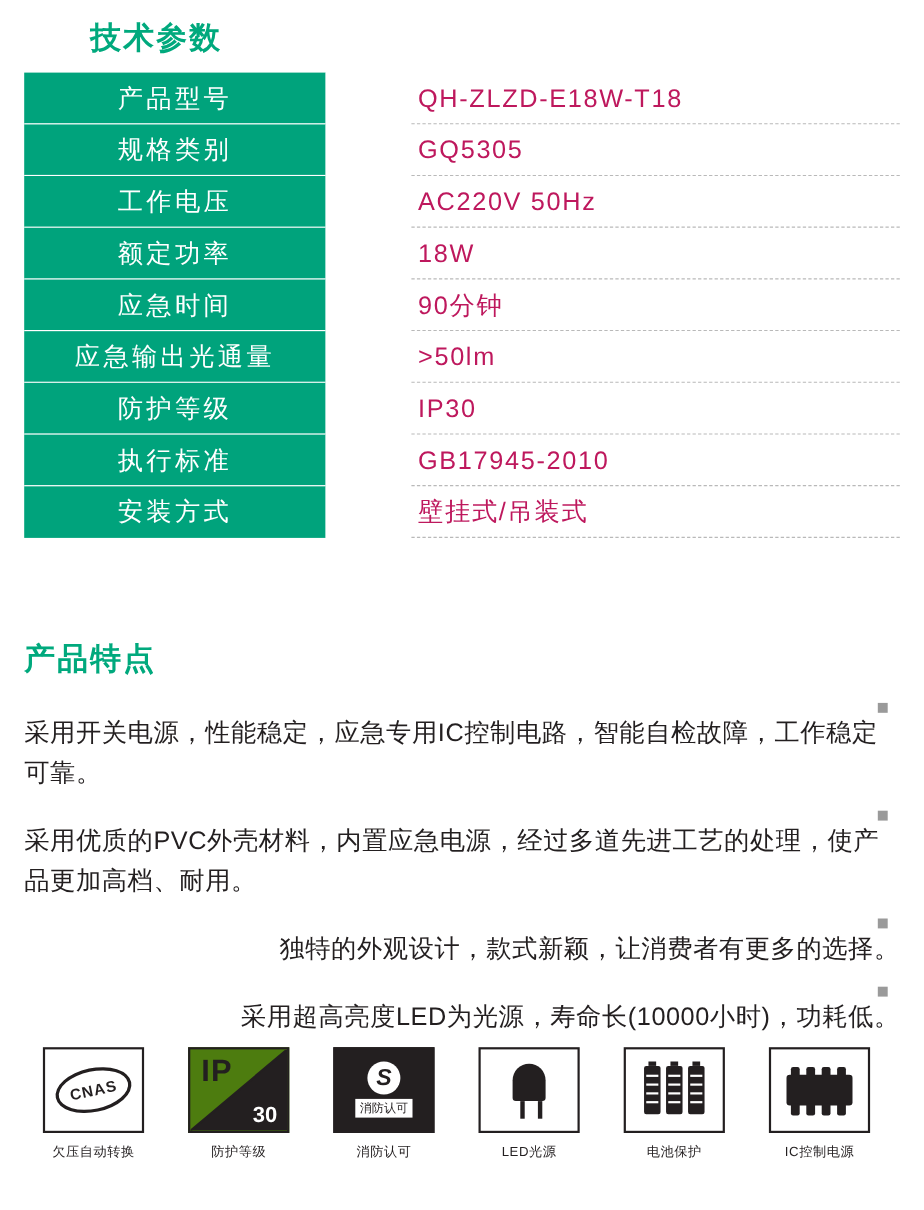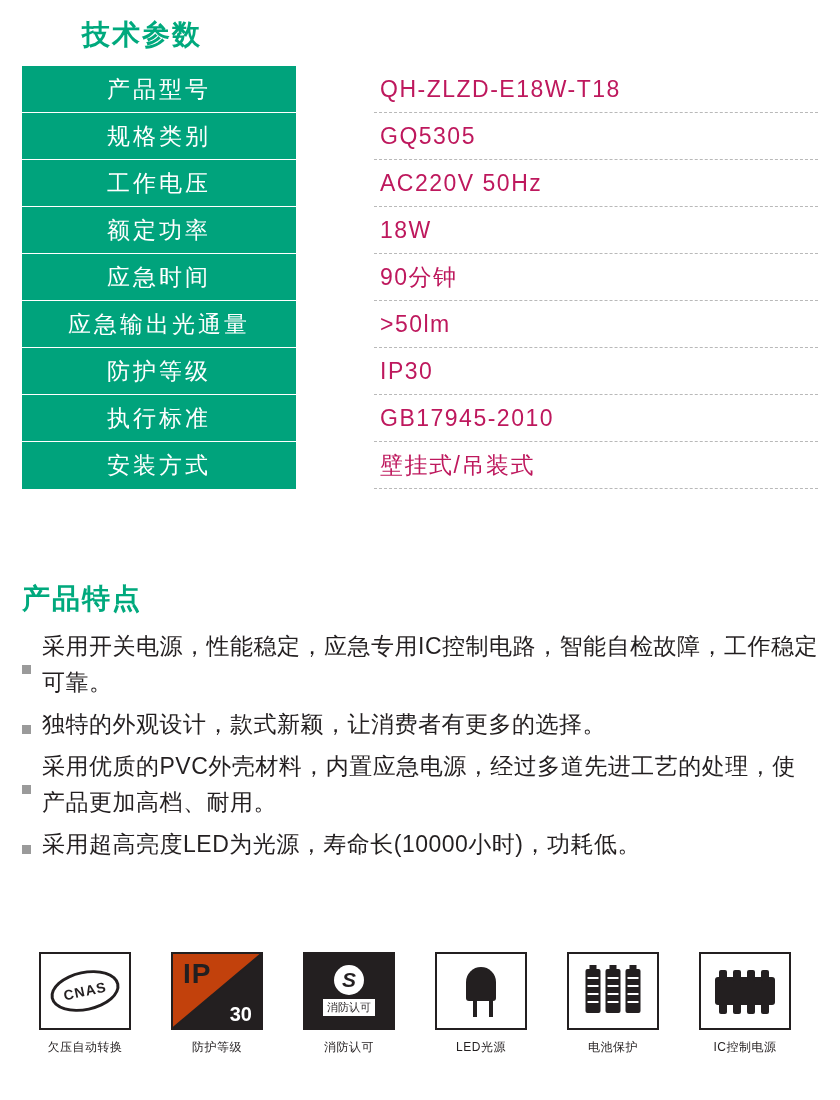"采用开关电源，性能稳定，应急专用IC控制电路，智能自检故障，工作稳定可靠。" .feature-item { align-items: center -> flex-end; flex-direction: none -> column }
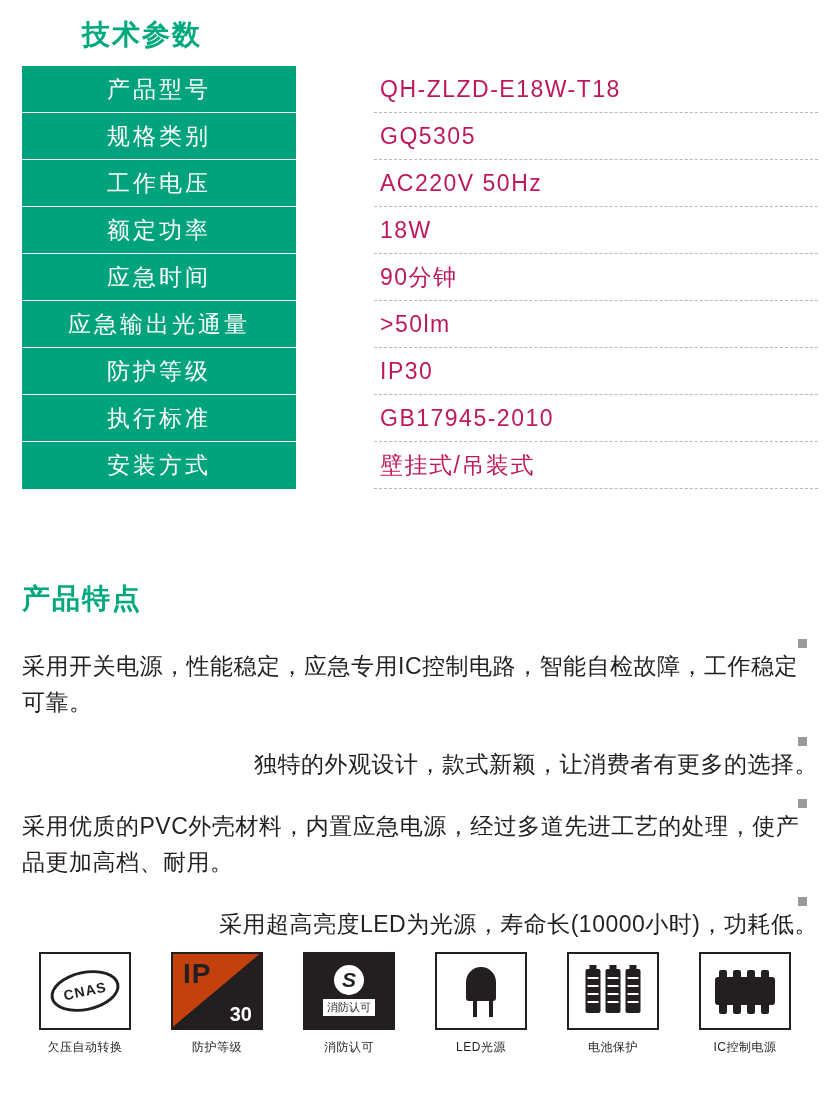"独特的外观设计，款式新颖，让消费者有更多的选择。" div.feature-item { order: before "采用优质的PVC外壳材料，内置应急电源，经过多道先进工艺的处理，使产品更加高档、" -> after "采用优质的PVC外壳材料，内置应急电源，经过多道先进工艺的处理，使产品更加高档、" }
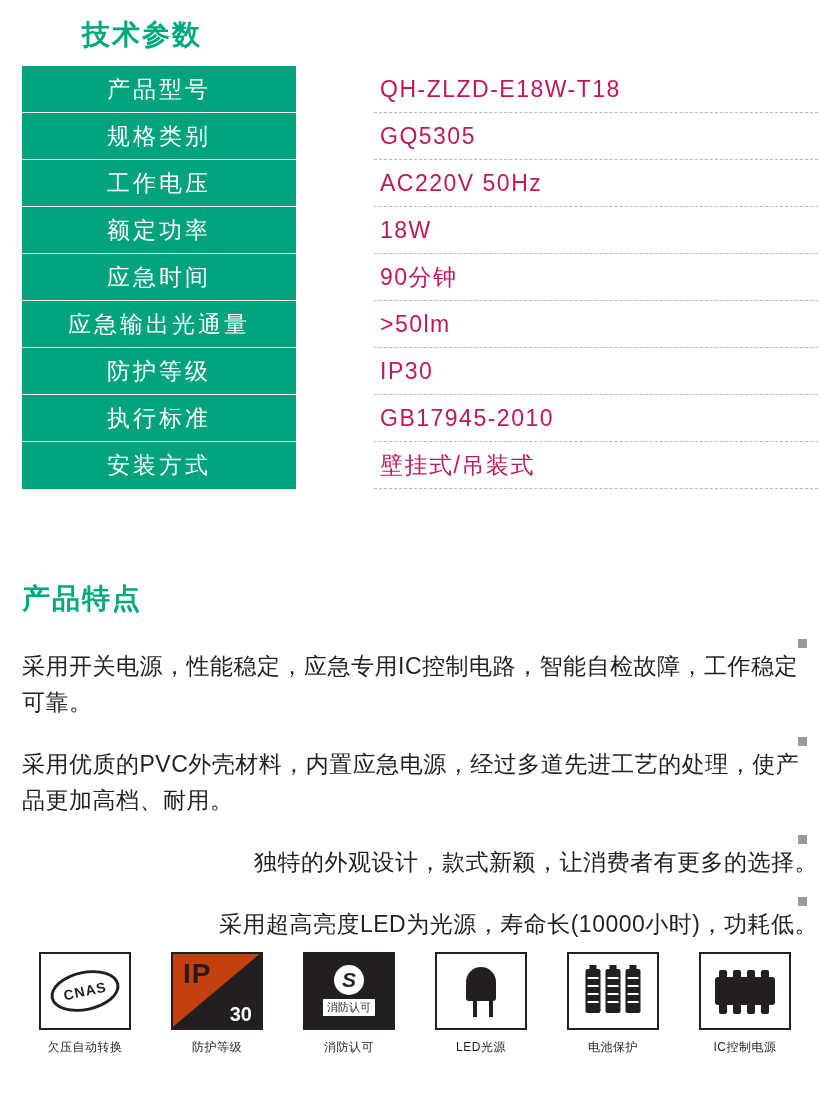"IP" .ip-box { background: #c2410c -> #4d7c0f }
